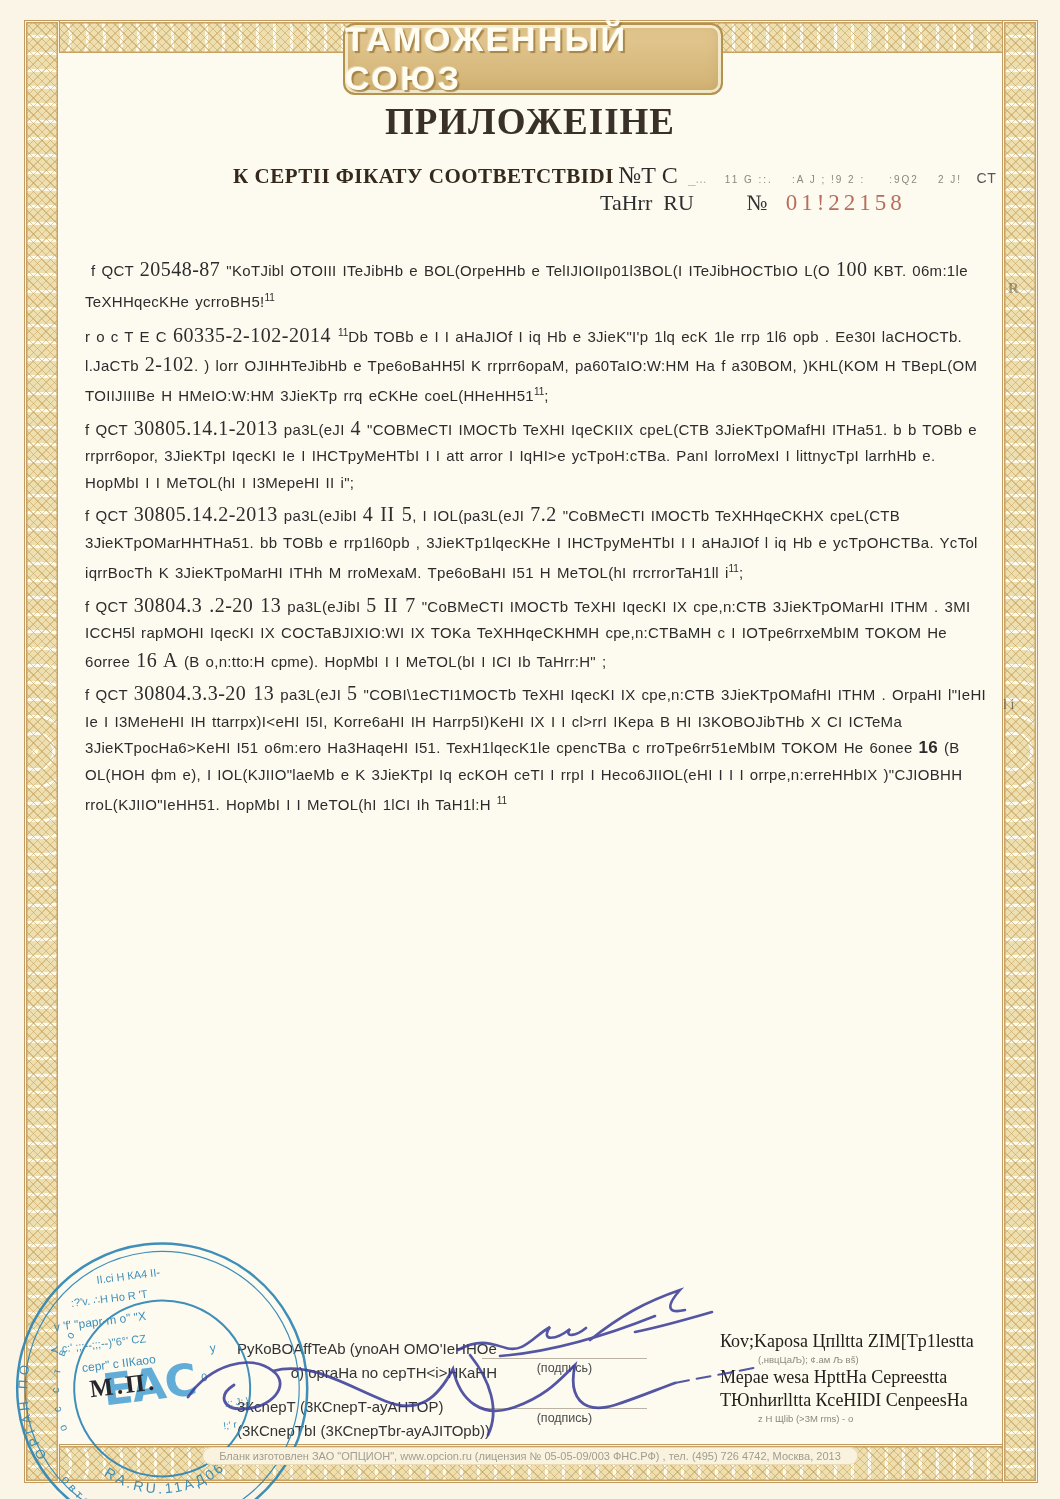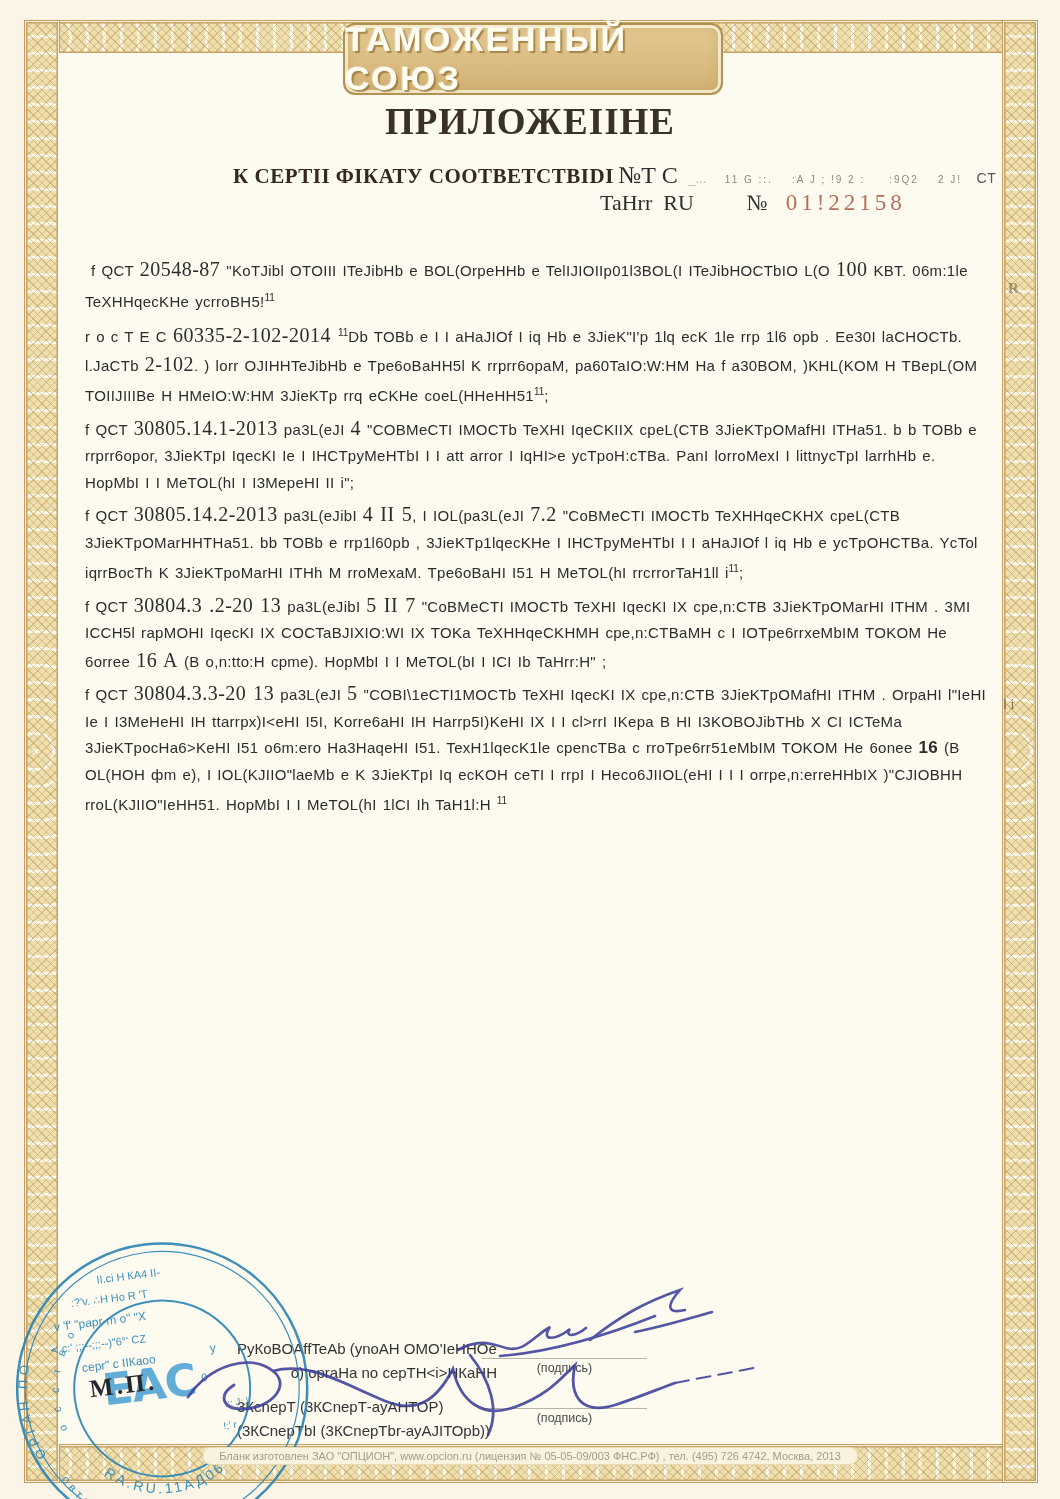"Коv;Kaposa Цпlltta ZIМ[Тp1lestta" div.names { html: none -> <div> <div>Коv;Kaposa Цпlltta ZIМ[Тp1lestta</div> <div>(,нвцЦаЉ); ¢.ам Љ вš)</div> <div>Мерае wesa HpttHa Cepreestta</div> <div>ТЮnhиrlltta КсеНIDI CenpeesHa</div> <div>z H Щlib (&gt;3M rms) - o</div> </div> }
